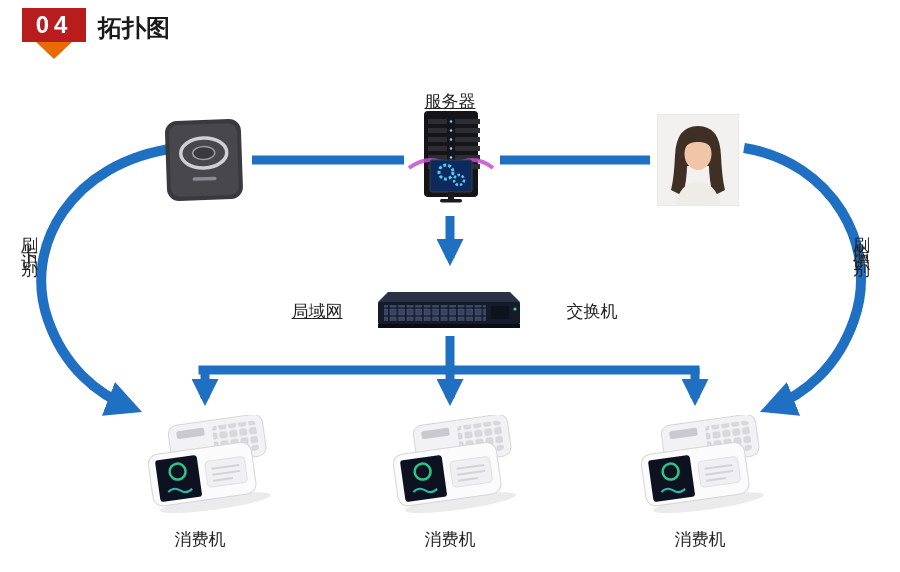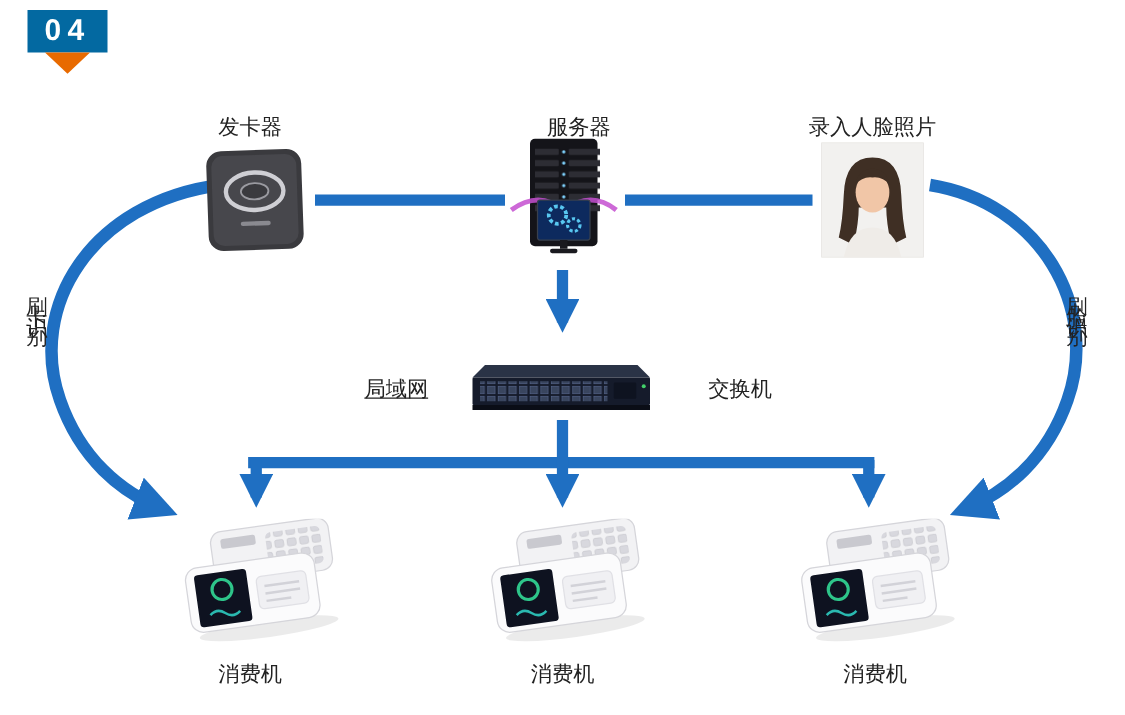"04" .badge { background: #0369a1 -> #b91c1c }
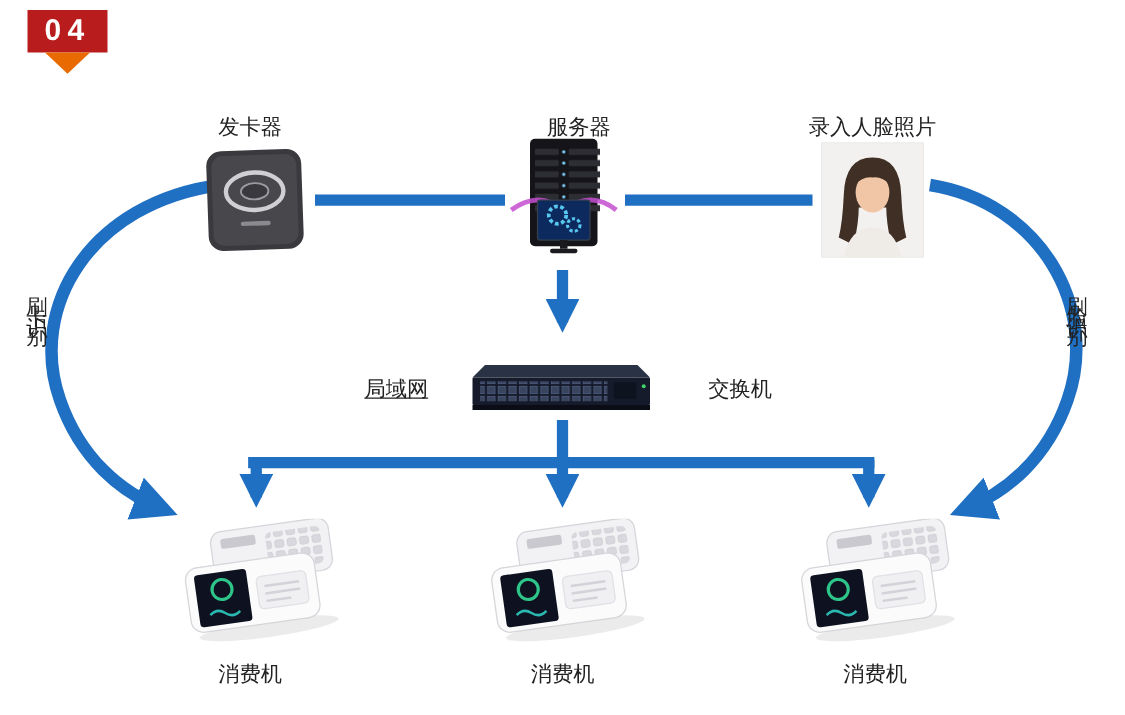"拓扑图" div.page-title { html: none -> <div>拓扑图</div> }
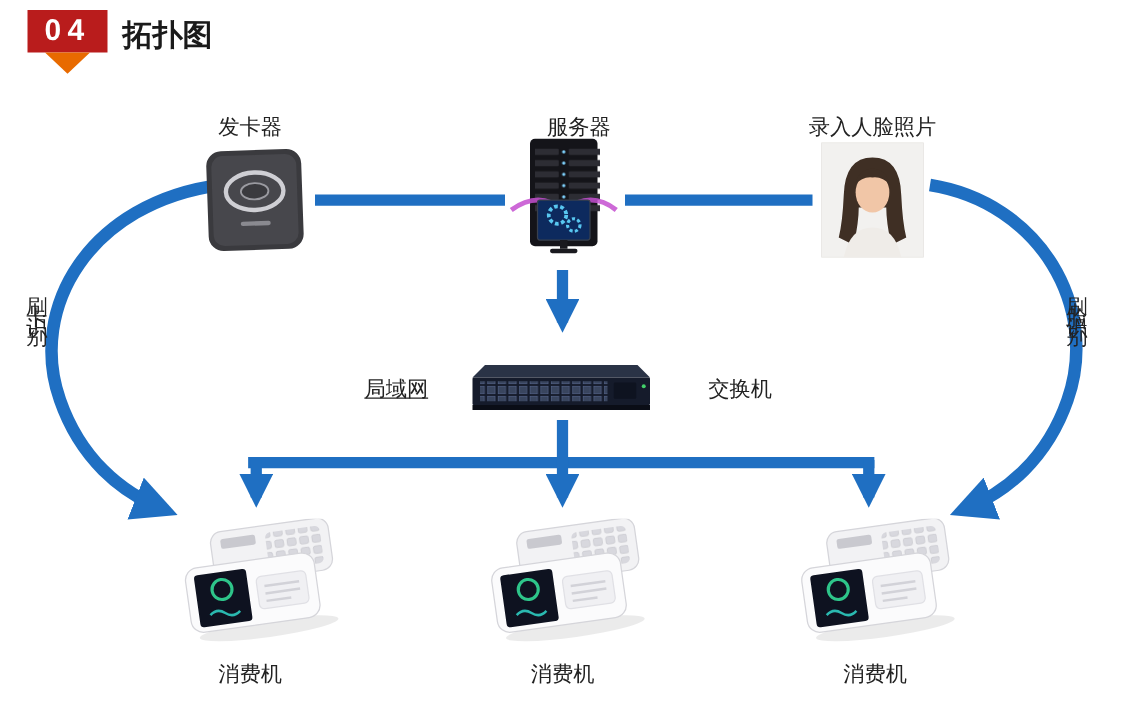"发卡器" div.node-label { html: <div>发卡器</div> -> none }
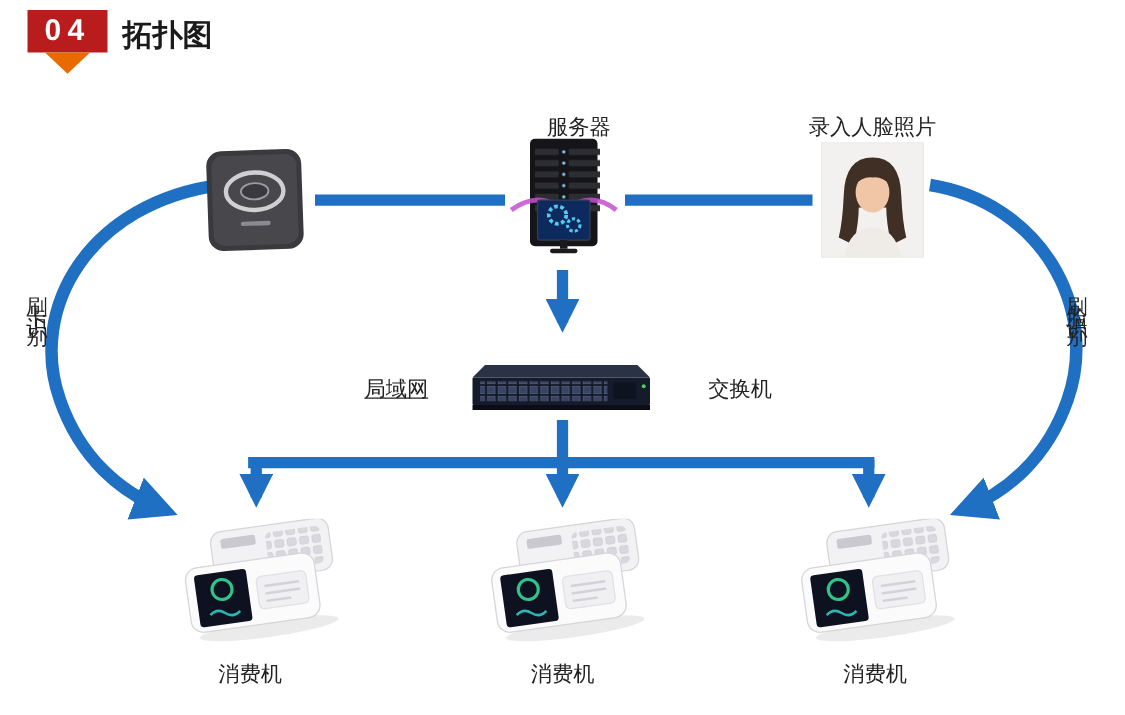"服务器" div.node-label { left: 413px -> 400px; text-decoration: none -> underline }
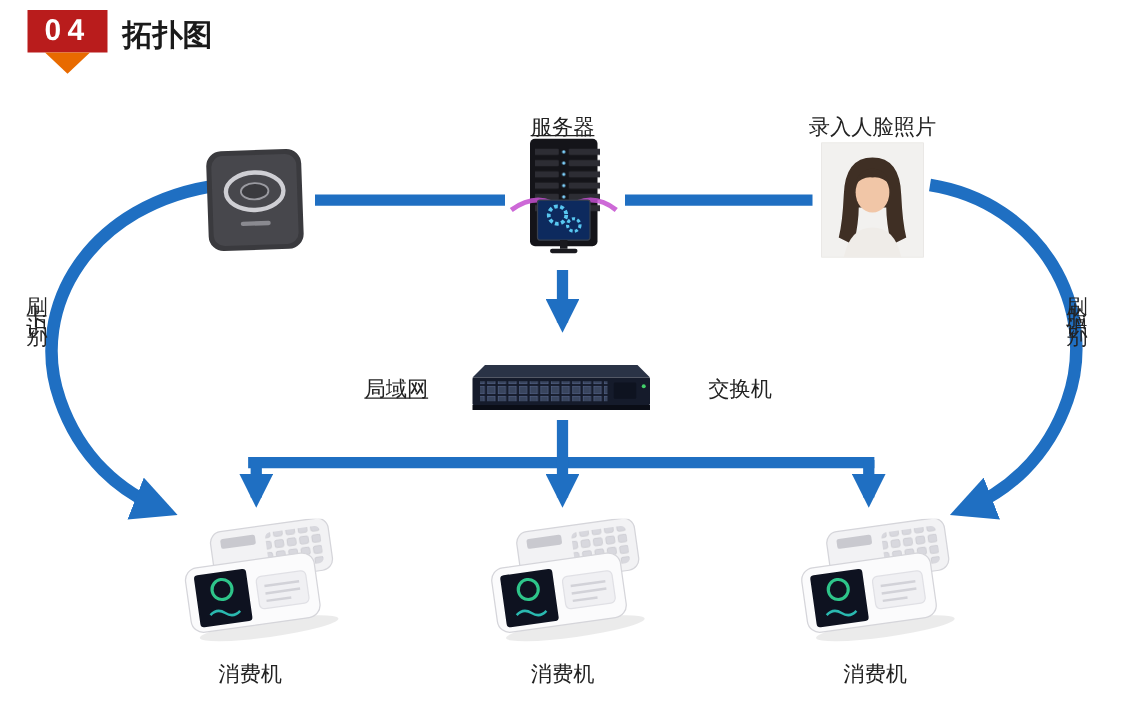"录入人脸照片" div.node-label { html: <div>录入人脸照片</div> -> none }
